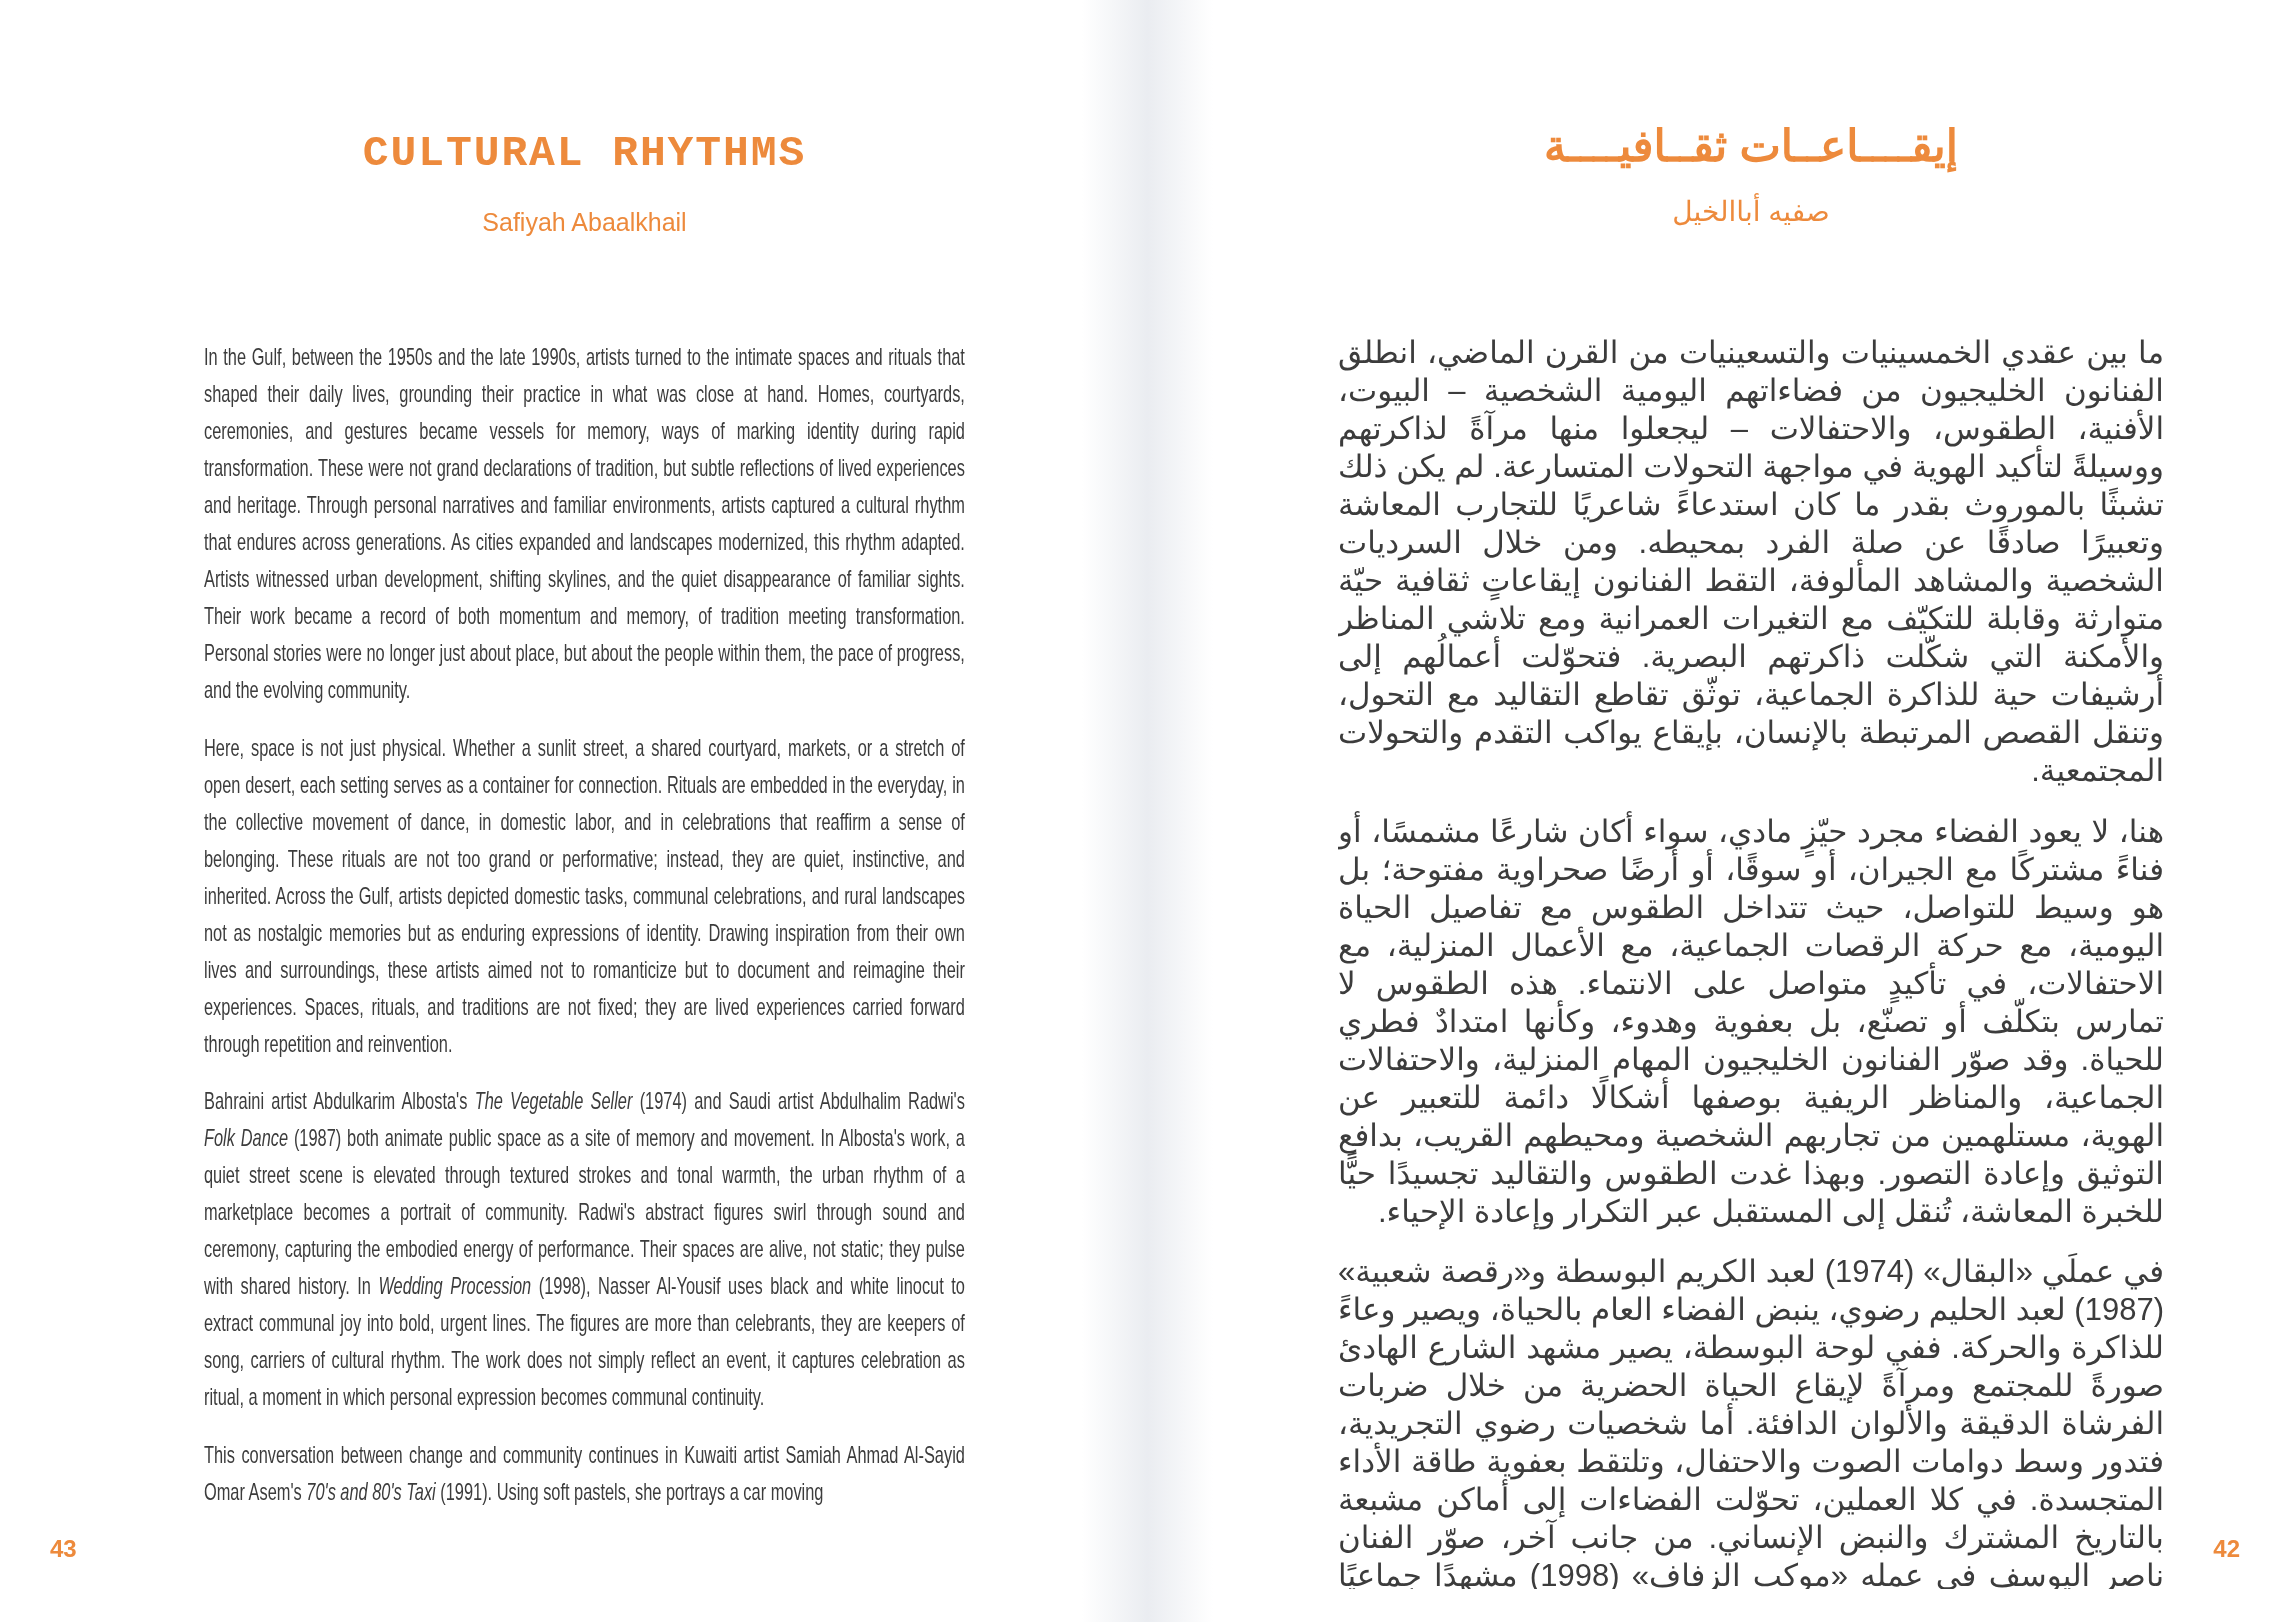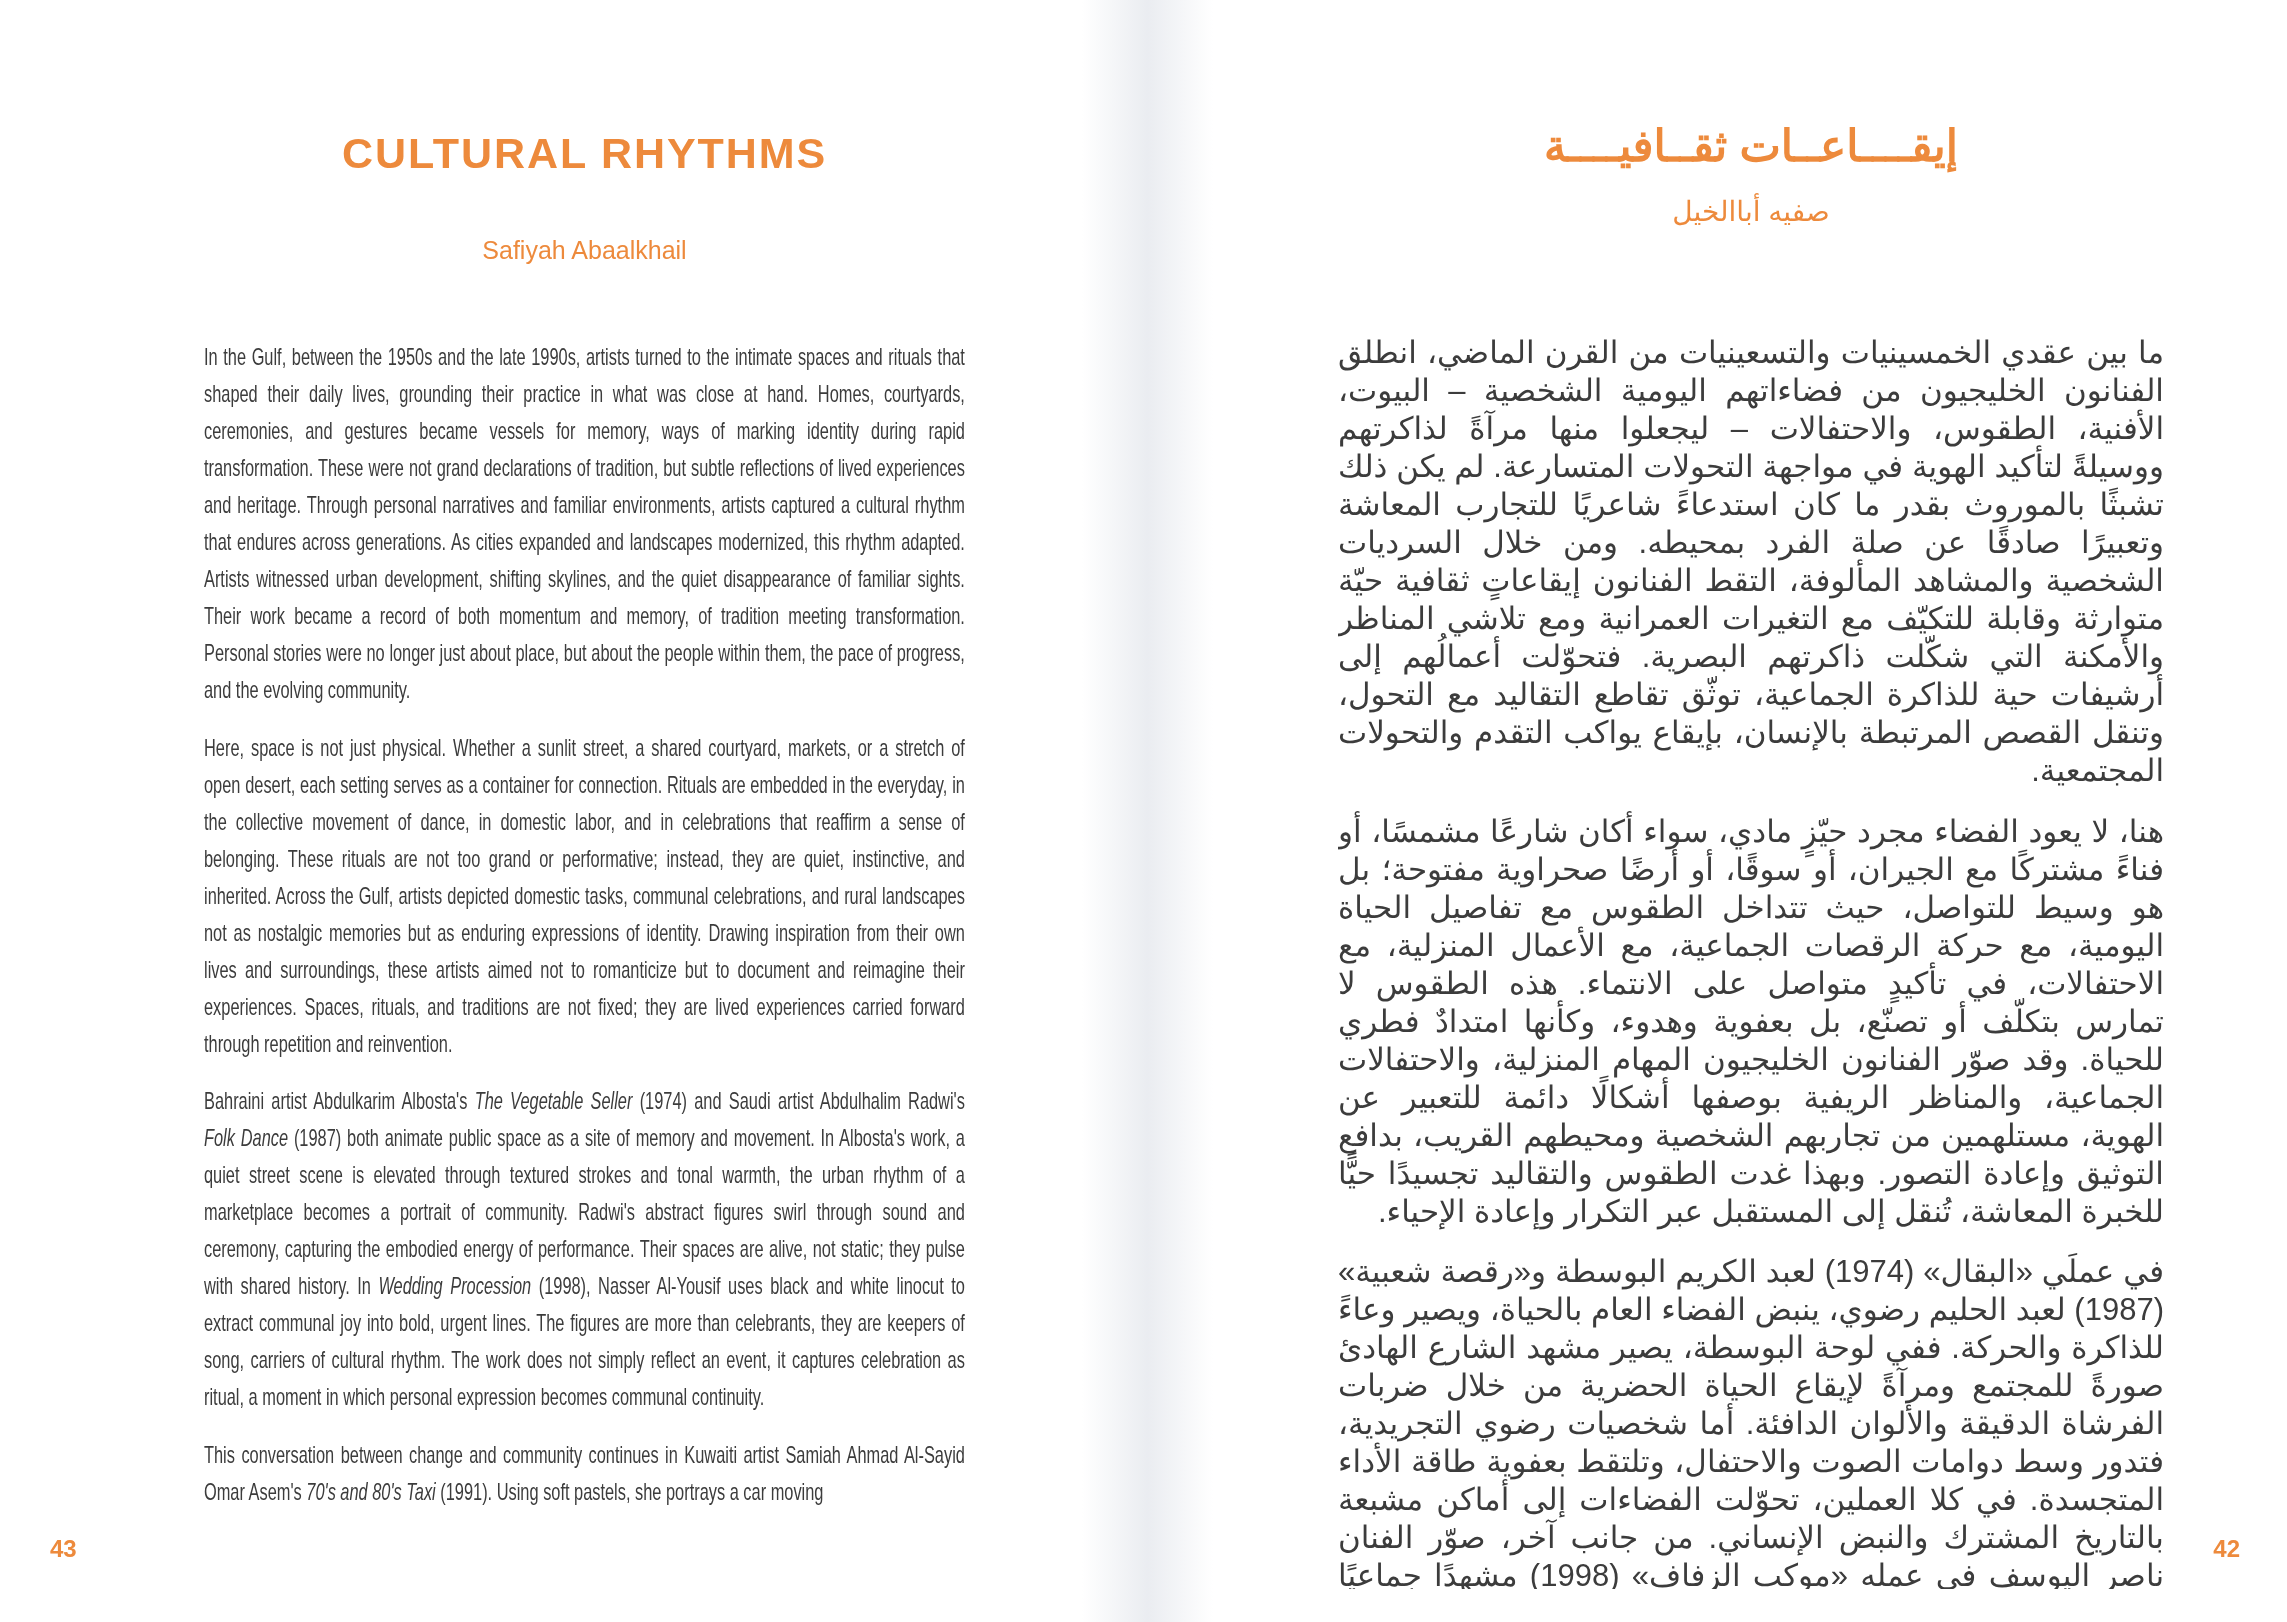"CULTURAL RHYTHMS" .l-title { font-family: Liberation Sans, sans-serif -> Liberation Mono, monospace }
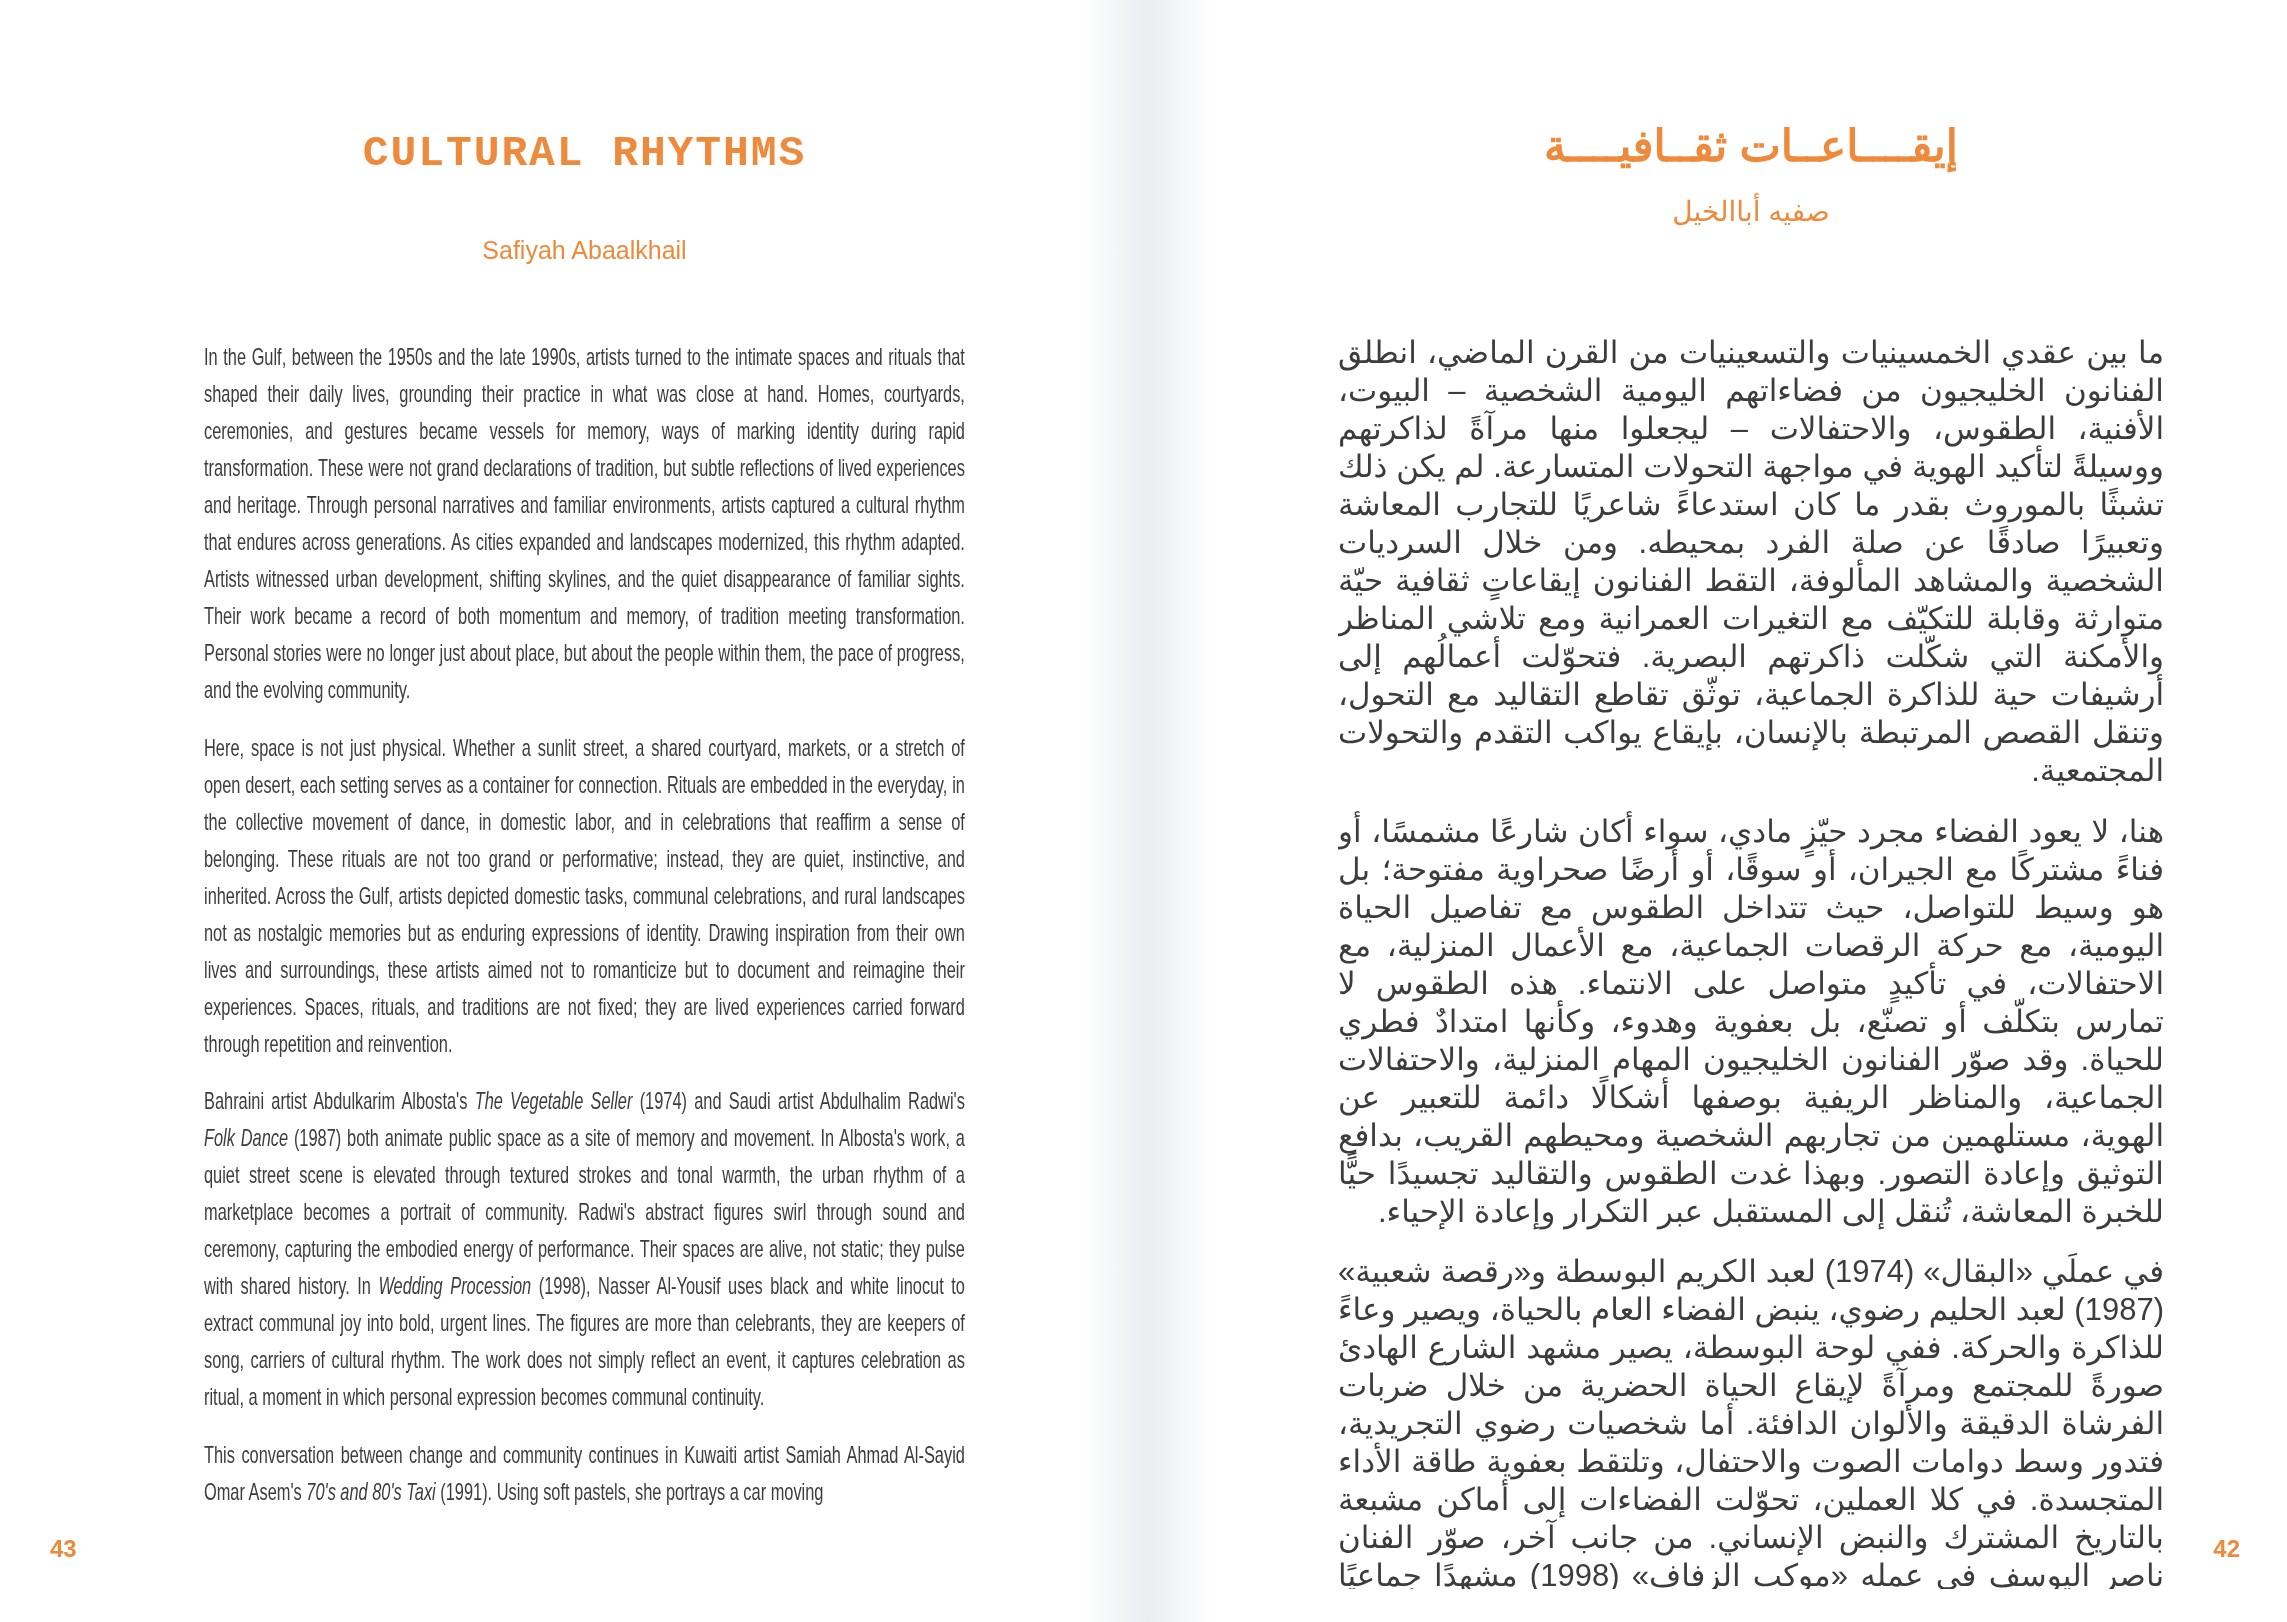"Safiyah Abaalkhail" .l-author { margin-top: 28px -> none }
